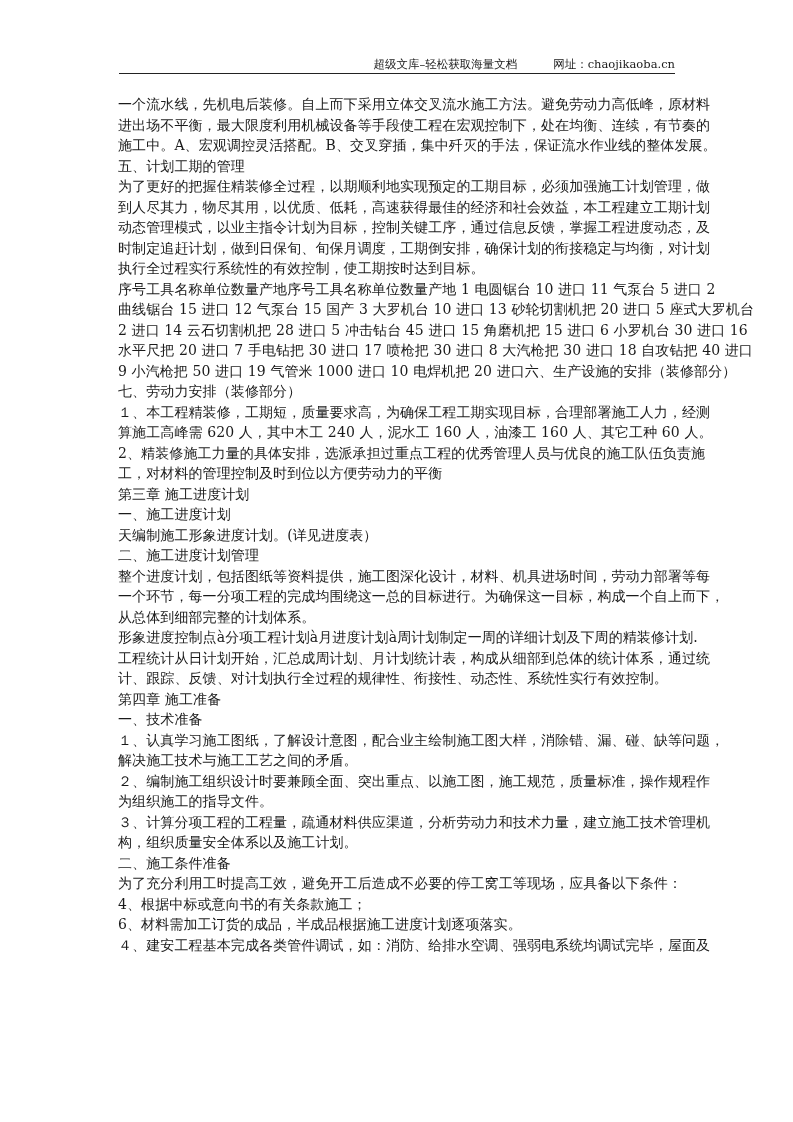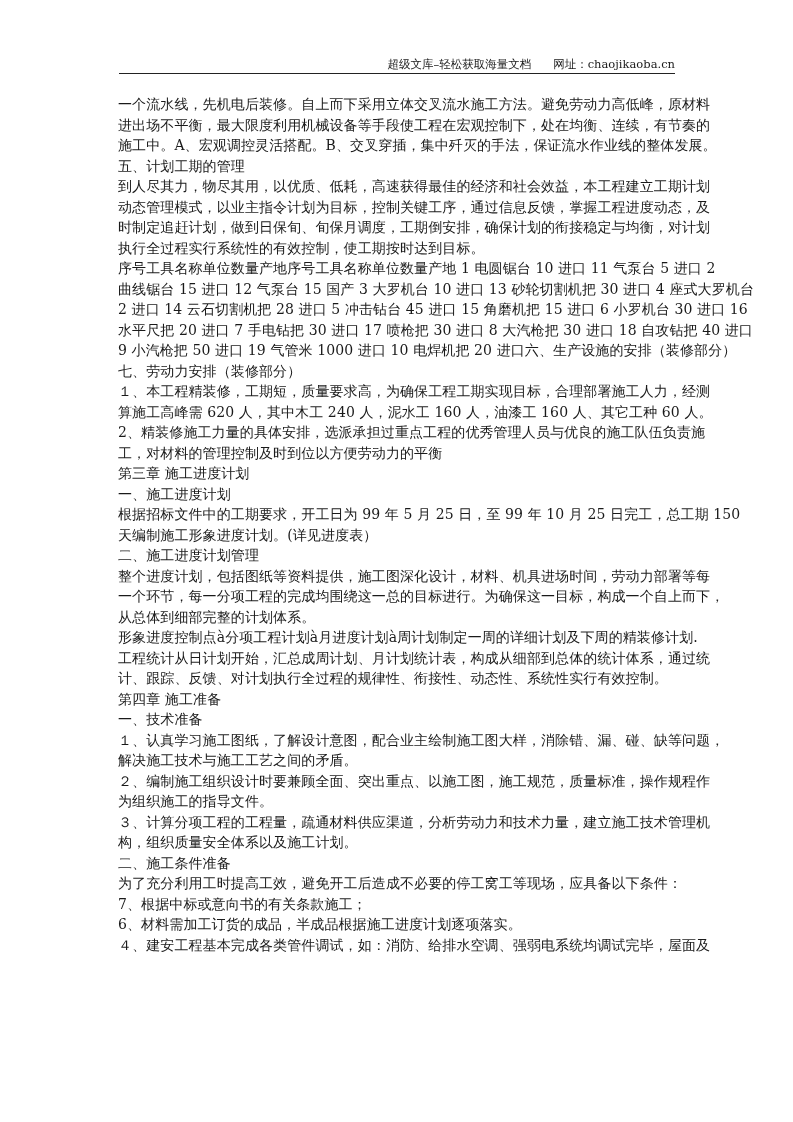"超级文库–轻松获取海量文档" .page-header .site { margin-right: 22px -> 36px }
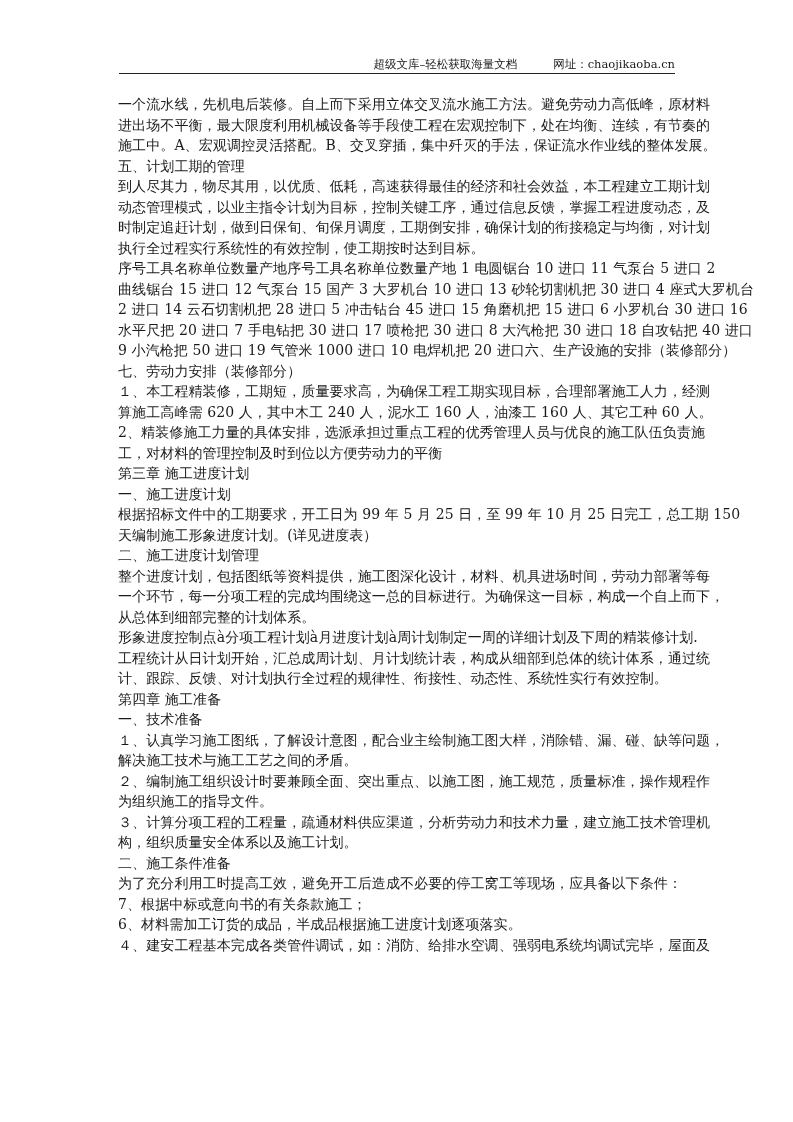"为了更好的把握住精装修全过程，以期顺利地实现预定的工期目标，必须加强施工计划管理" div.line { html: none -> <div>为了更好的把握住精装修全过程，以期顺利地实现预定的工期目标，必须加强施工计划管理，做</div> }
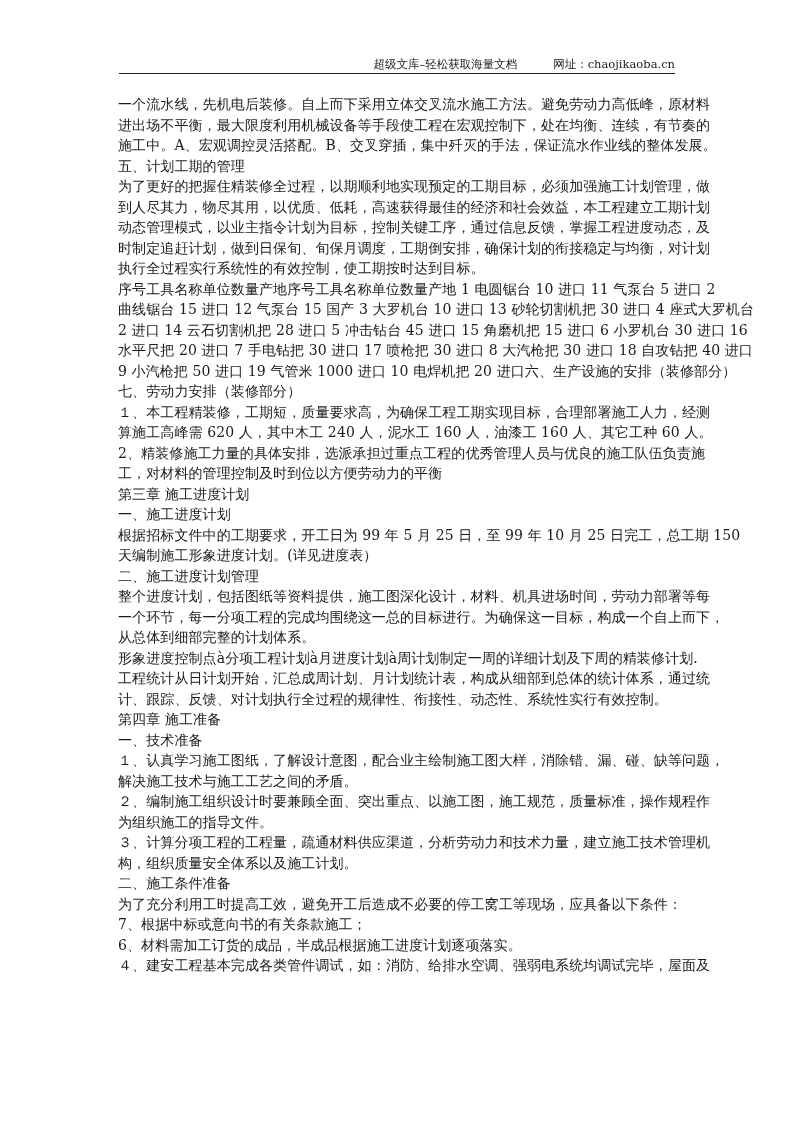"曲线锯台 15 进口 12 气泵台" div.line { text: 30 进口 4 -> 20 进口 5 }
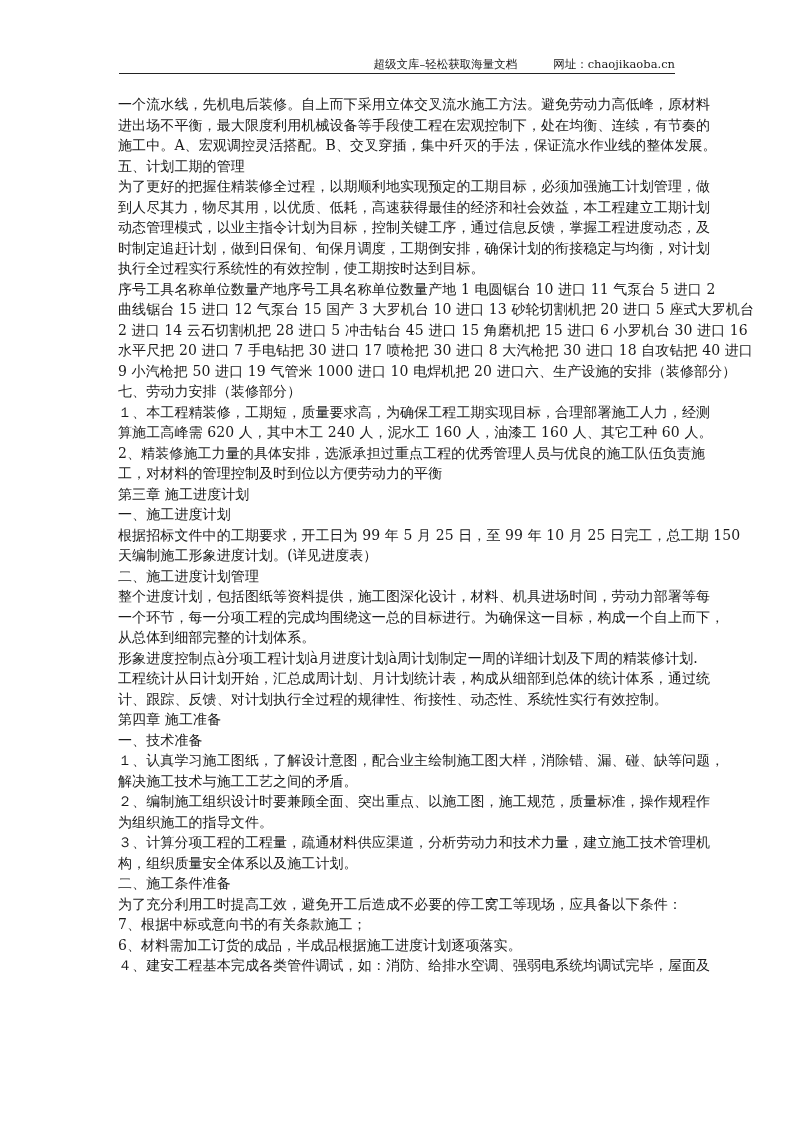"根据招标文件中的工期要求，开工日为 99 年 5 月" div.line { html: <div>根据招标文件中的工期要求，开工日为 99 年 5 月 25 日，至 99 年 10 月 25 日完工，总工期 150</div> -> none }
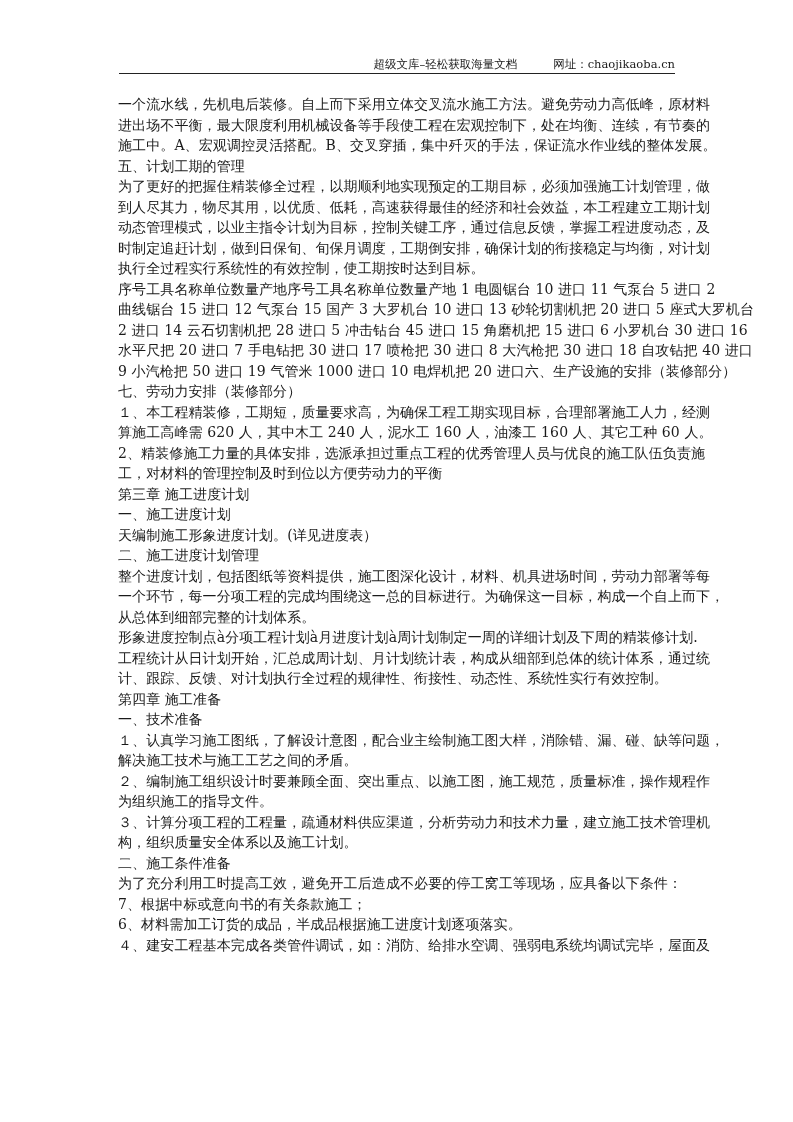"7、根据中标或意向书的有关条款施工；" div.line { text: 7 -> 4 }
